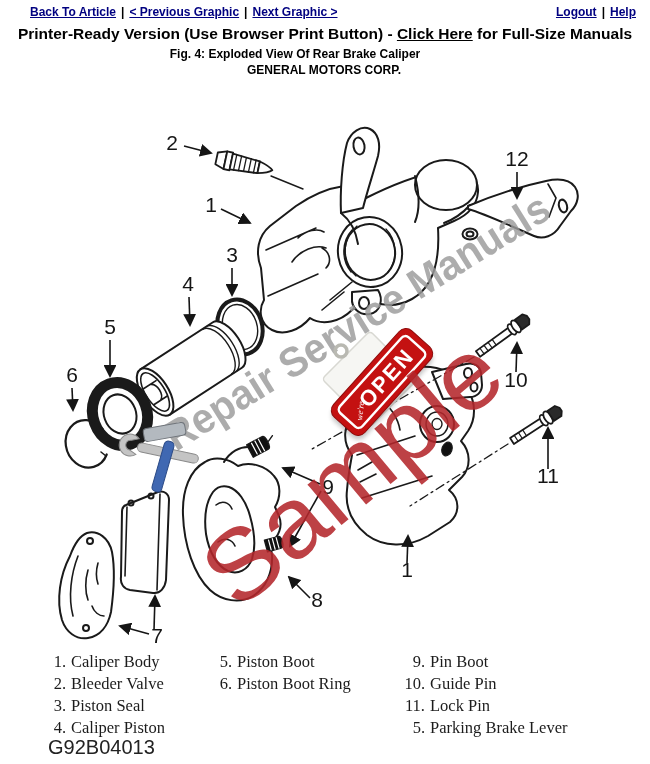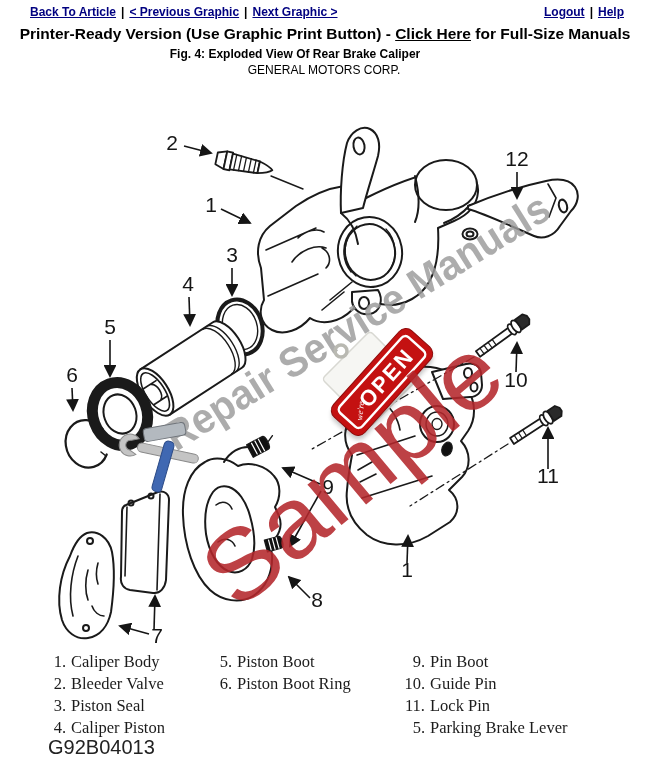"Back To Article | <" .navbar { right: 12px -> 0 }
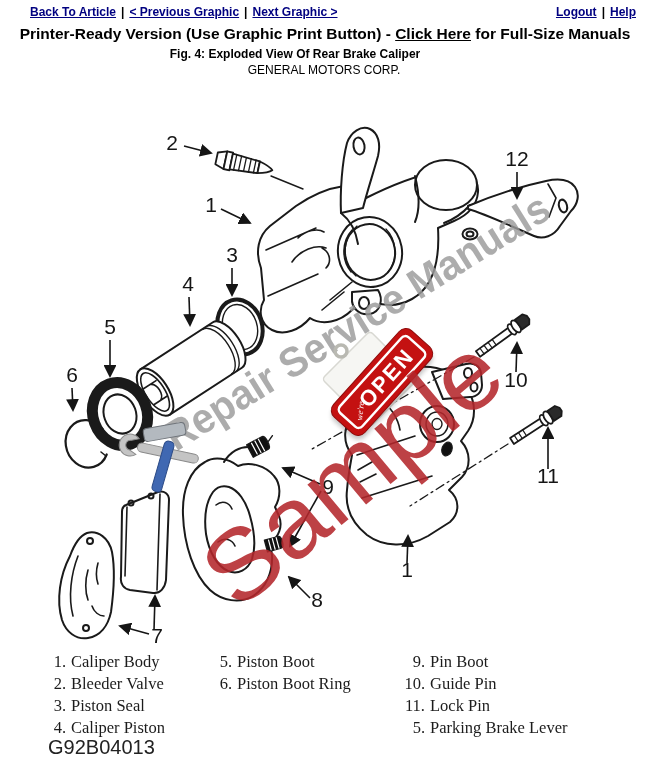"Printer-Ready Version (Use Graphic Print" span { text: Graphic -> Browser }
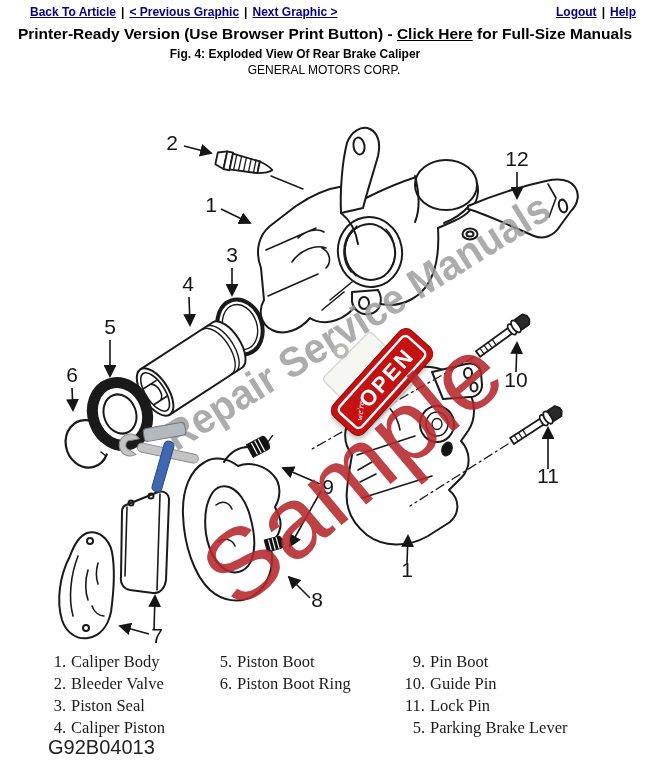"GENERAL MOTORS CORP." .company { font-weight: normal -> bold }
